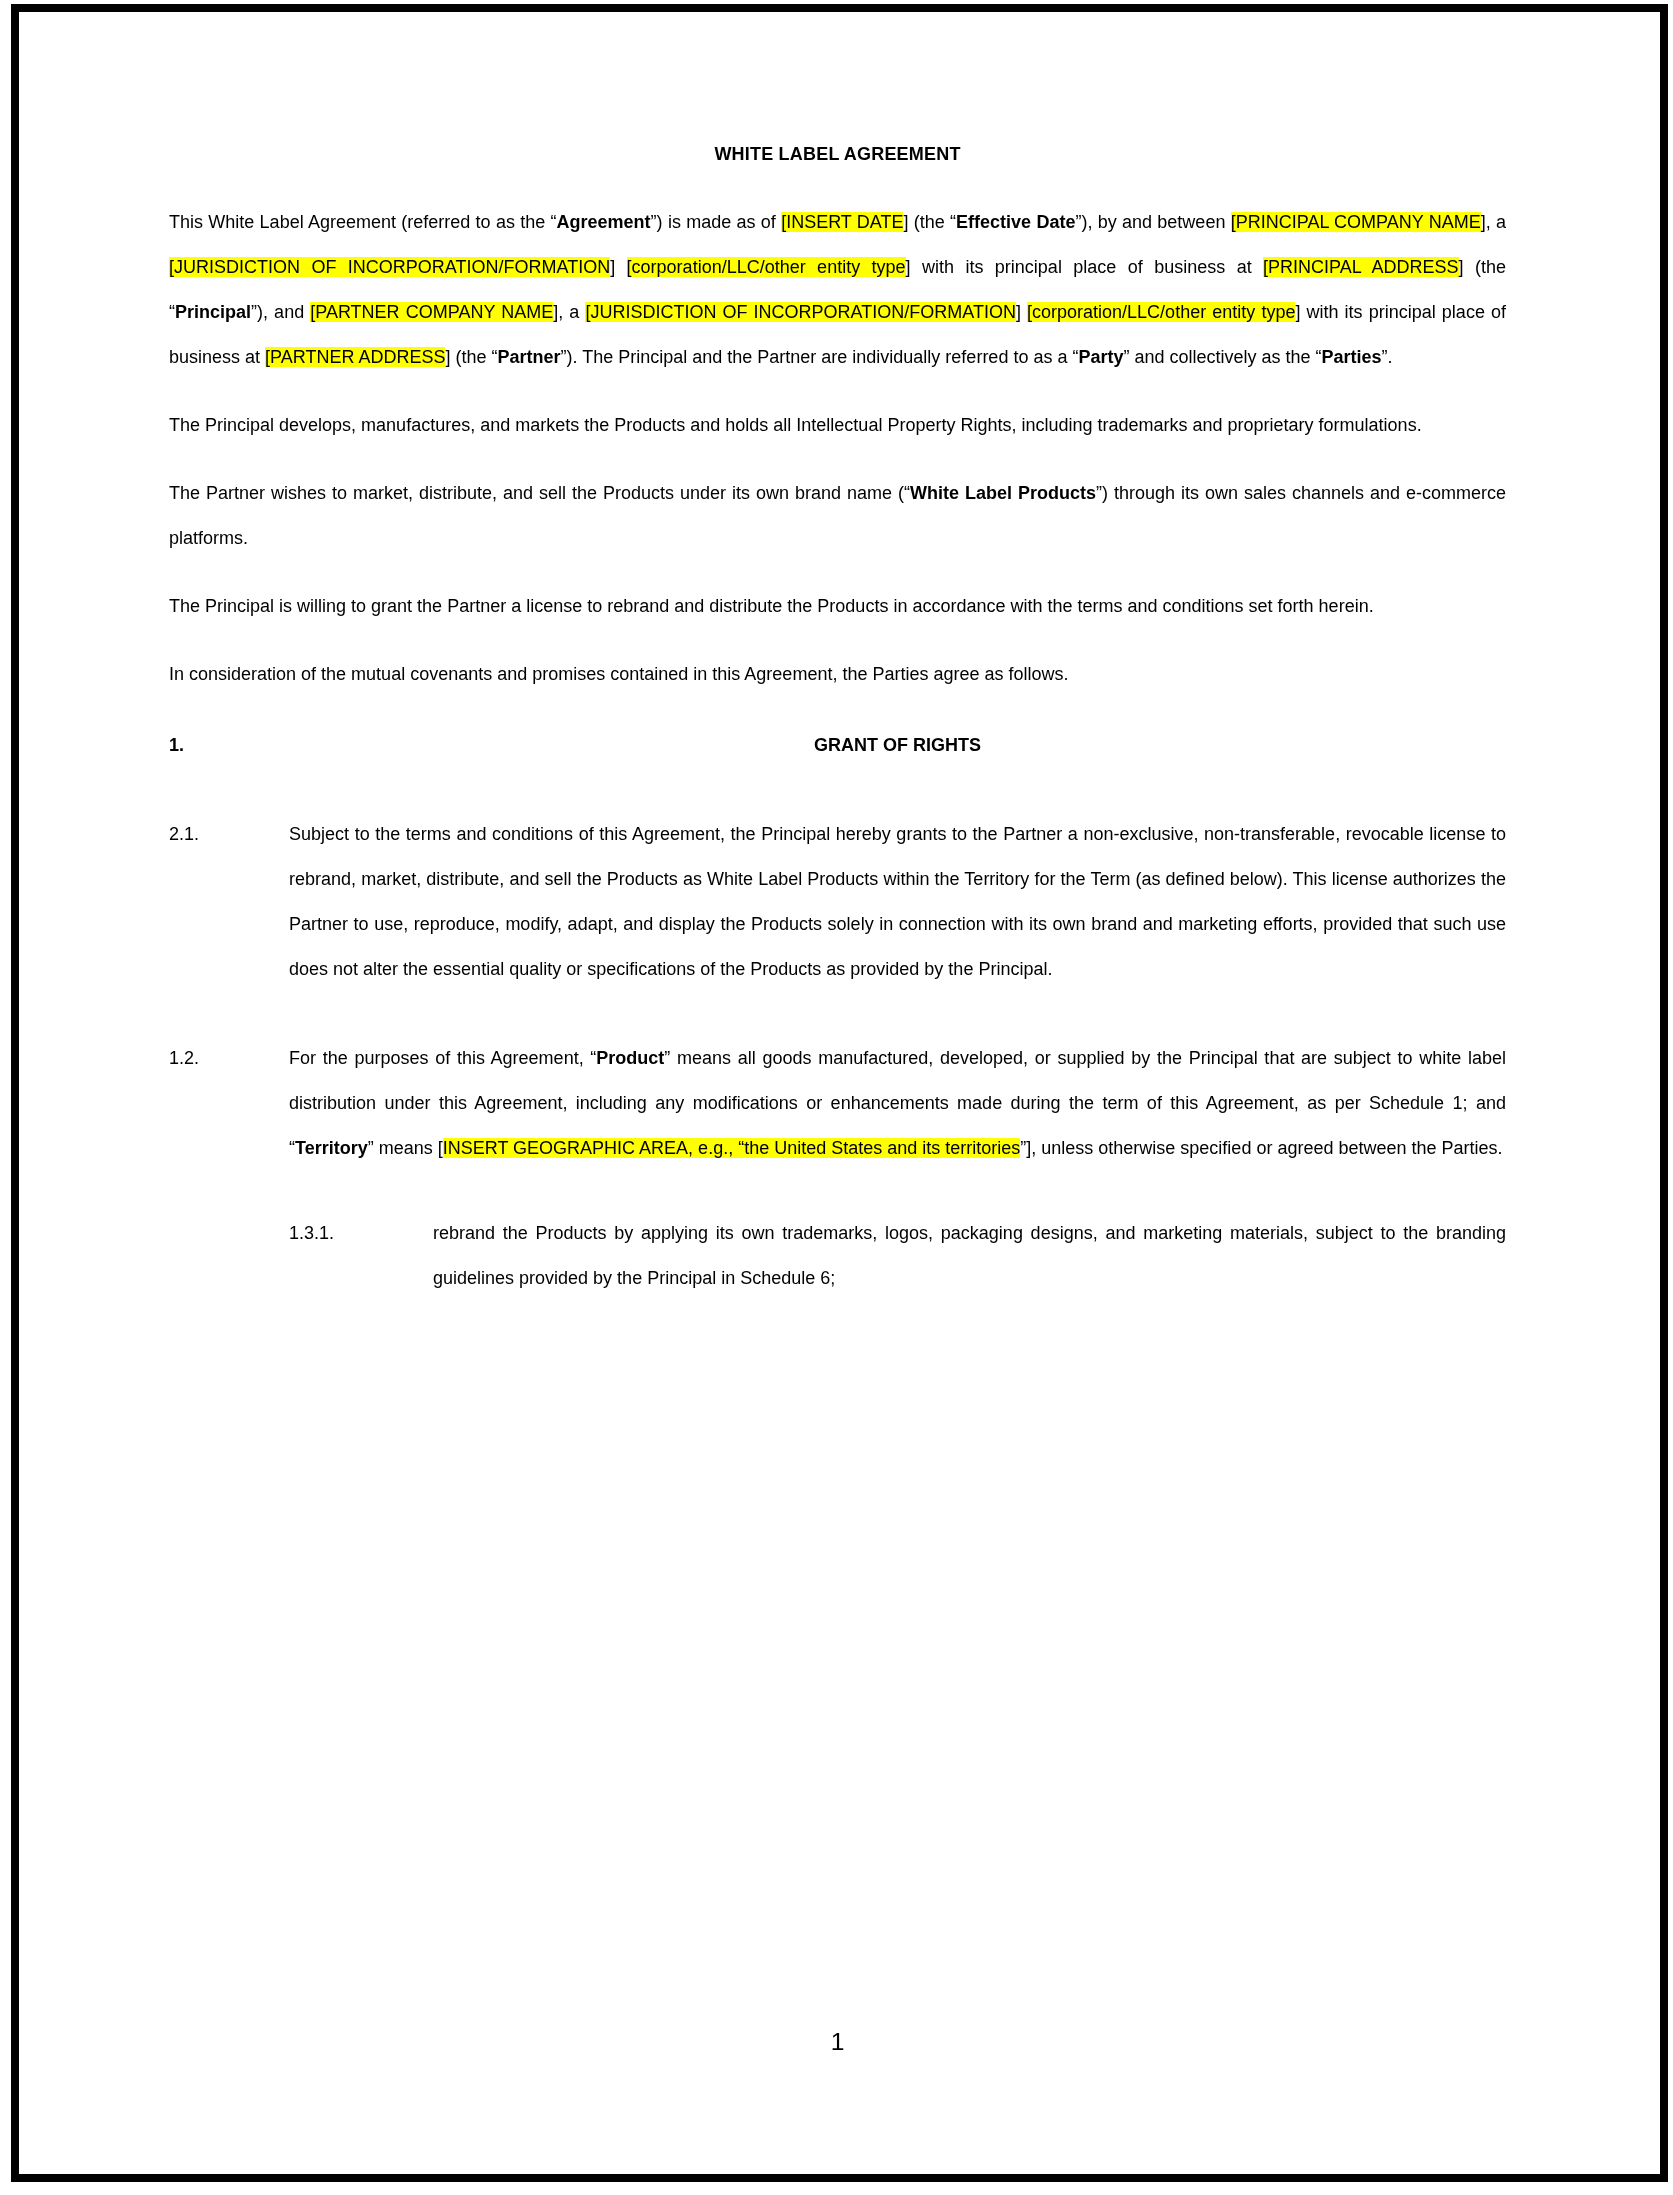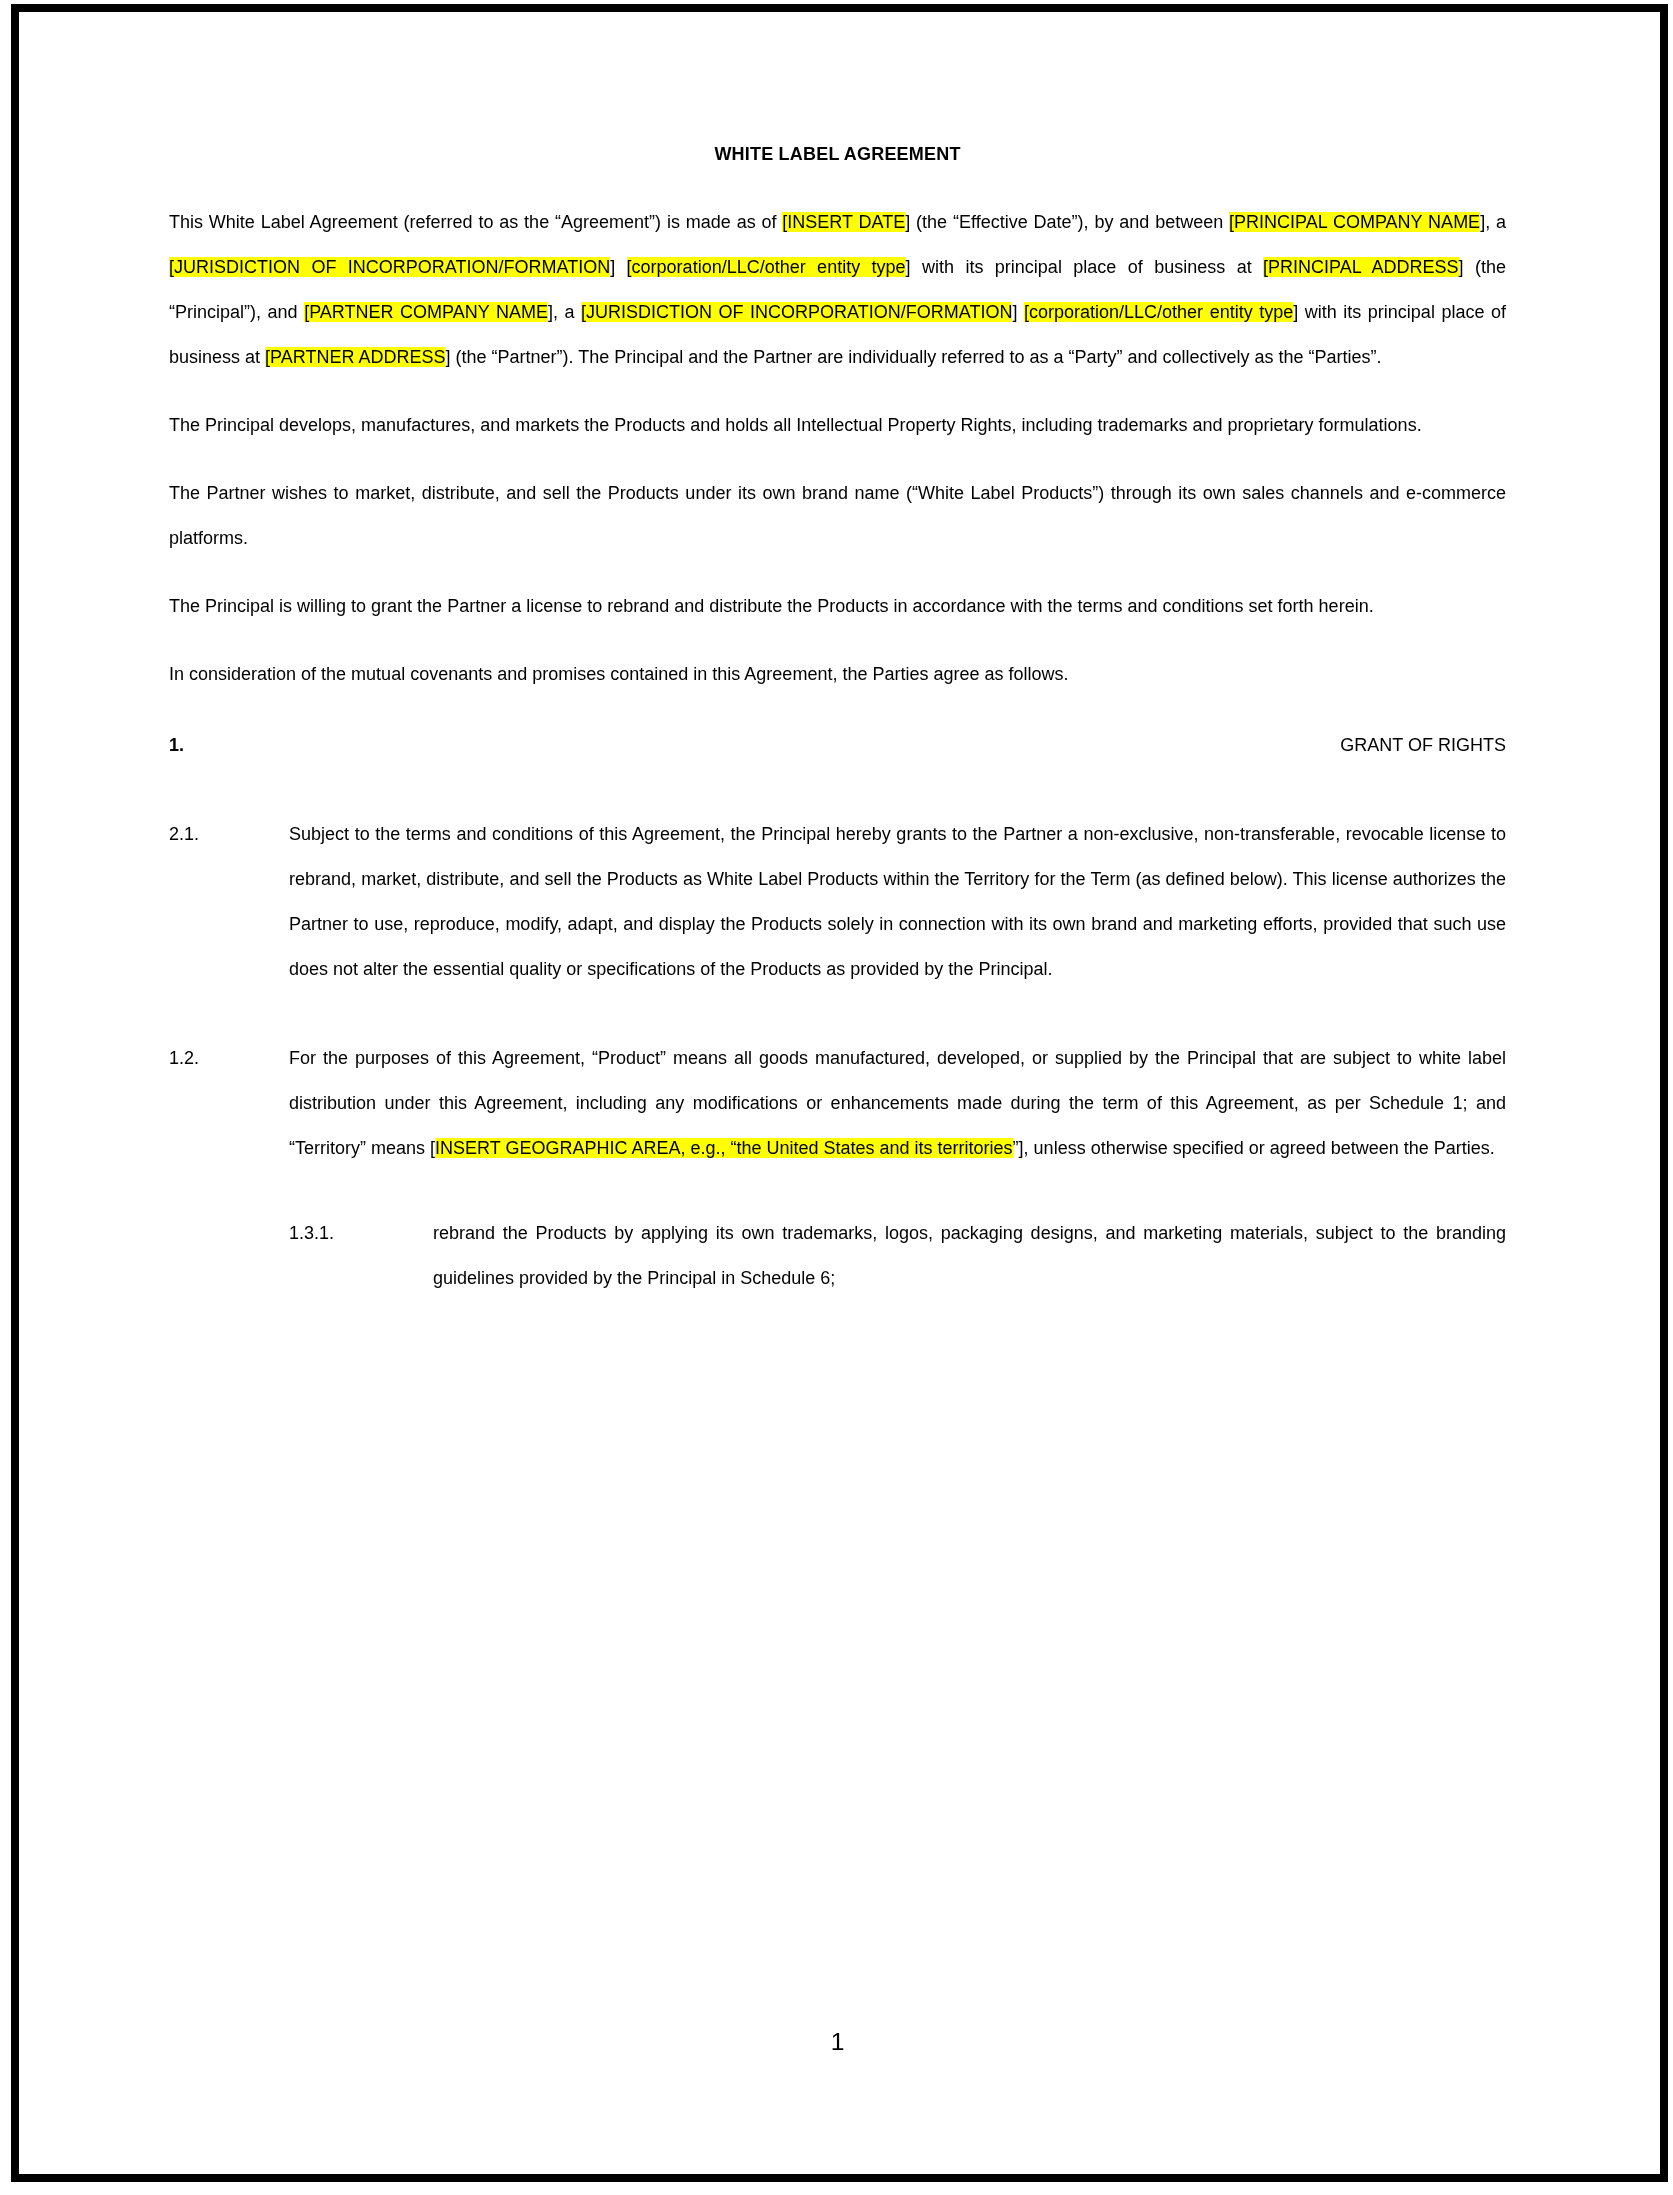"Agreement" .b { font-weight: normal -> bold }
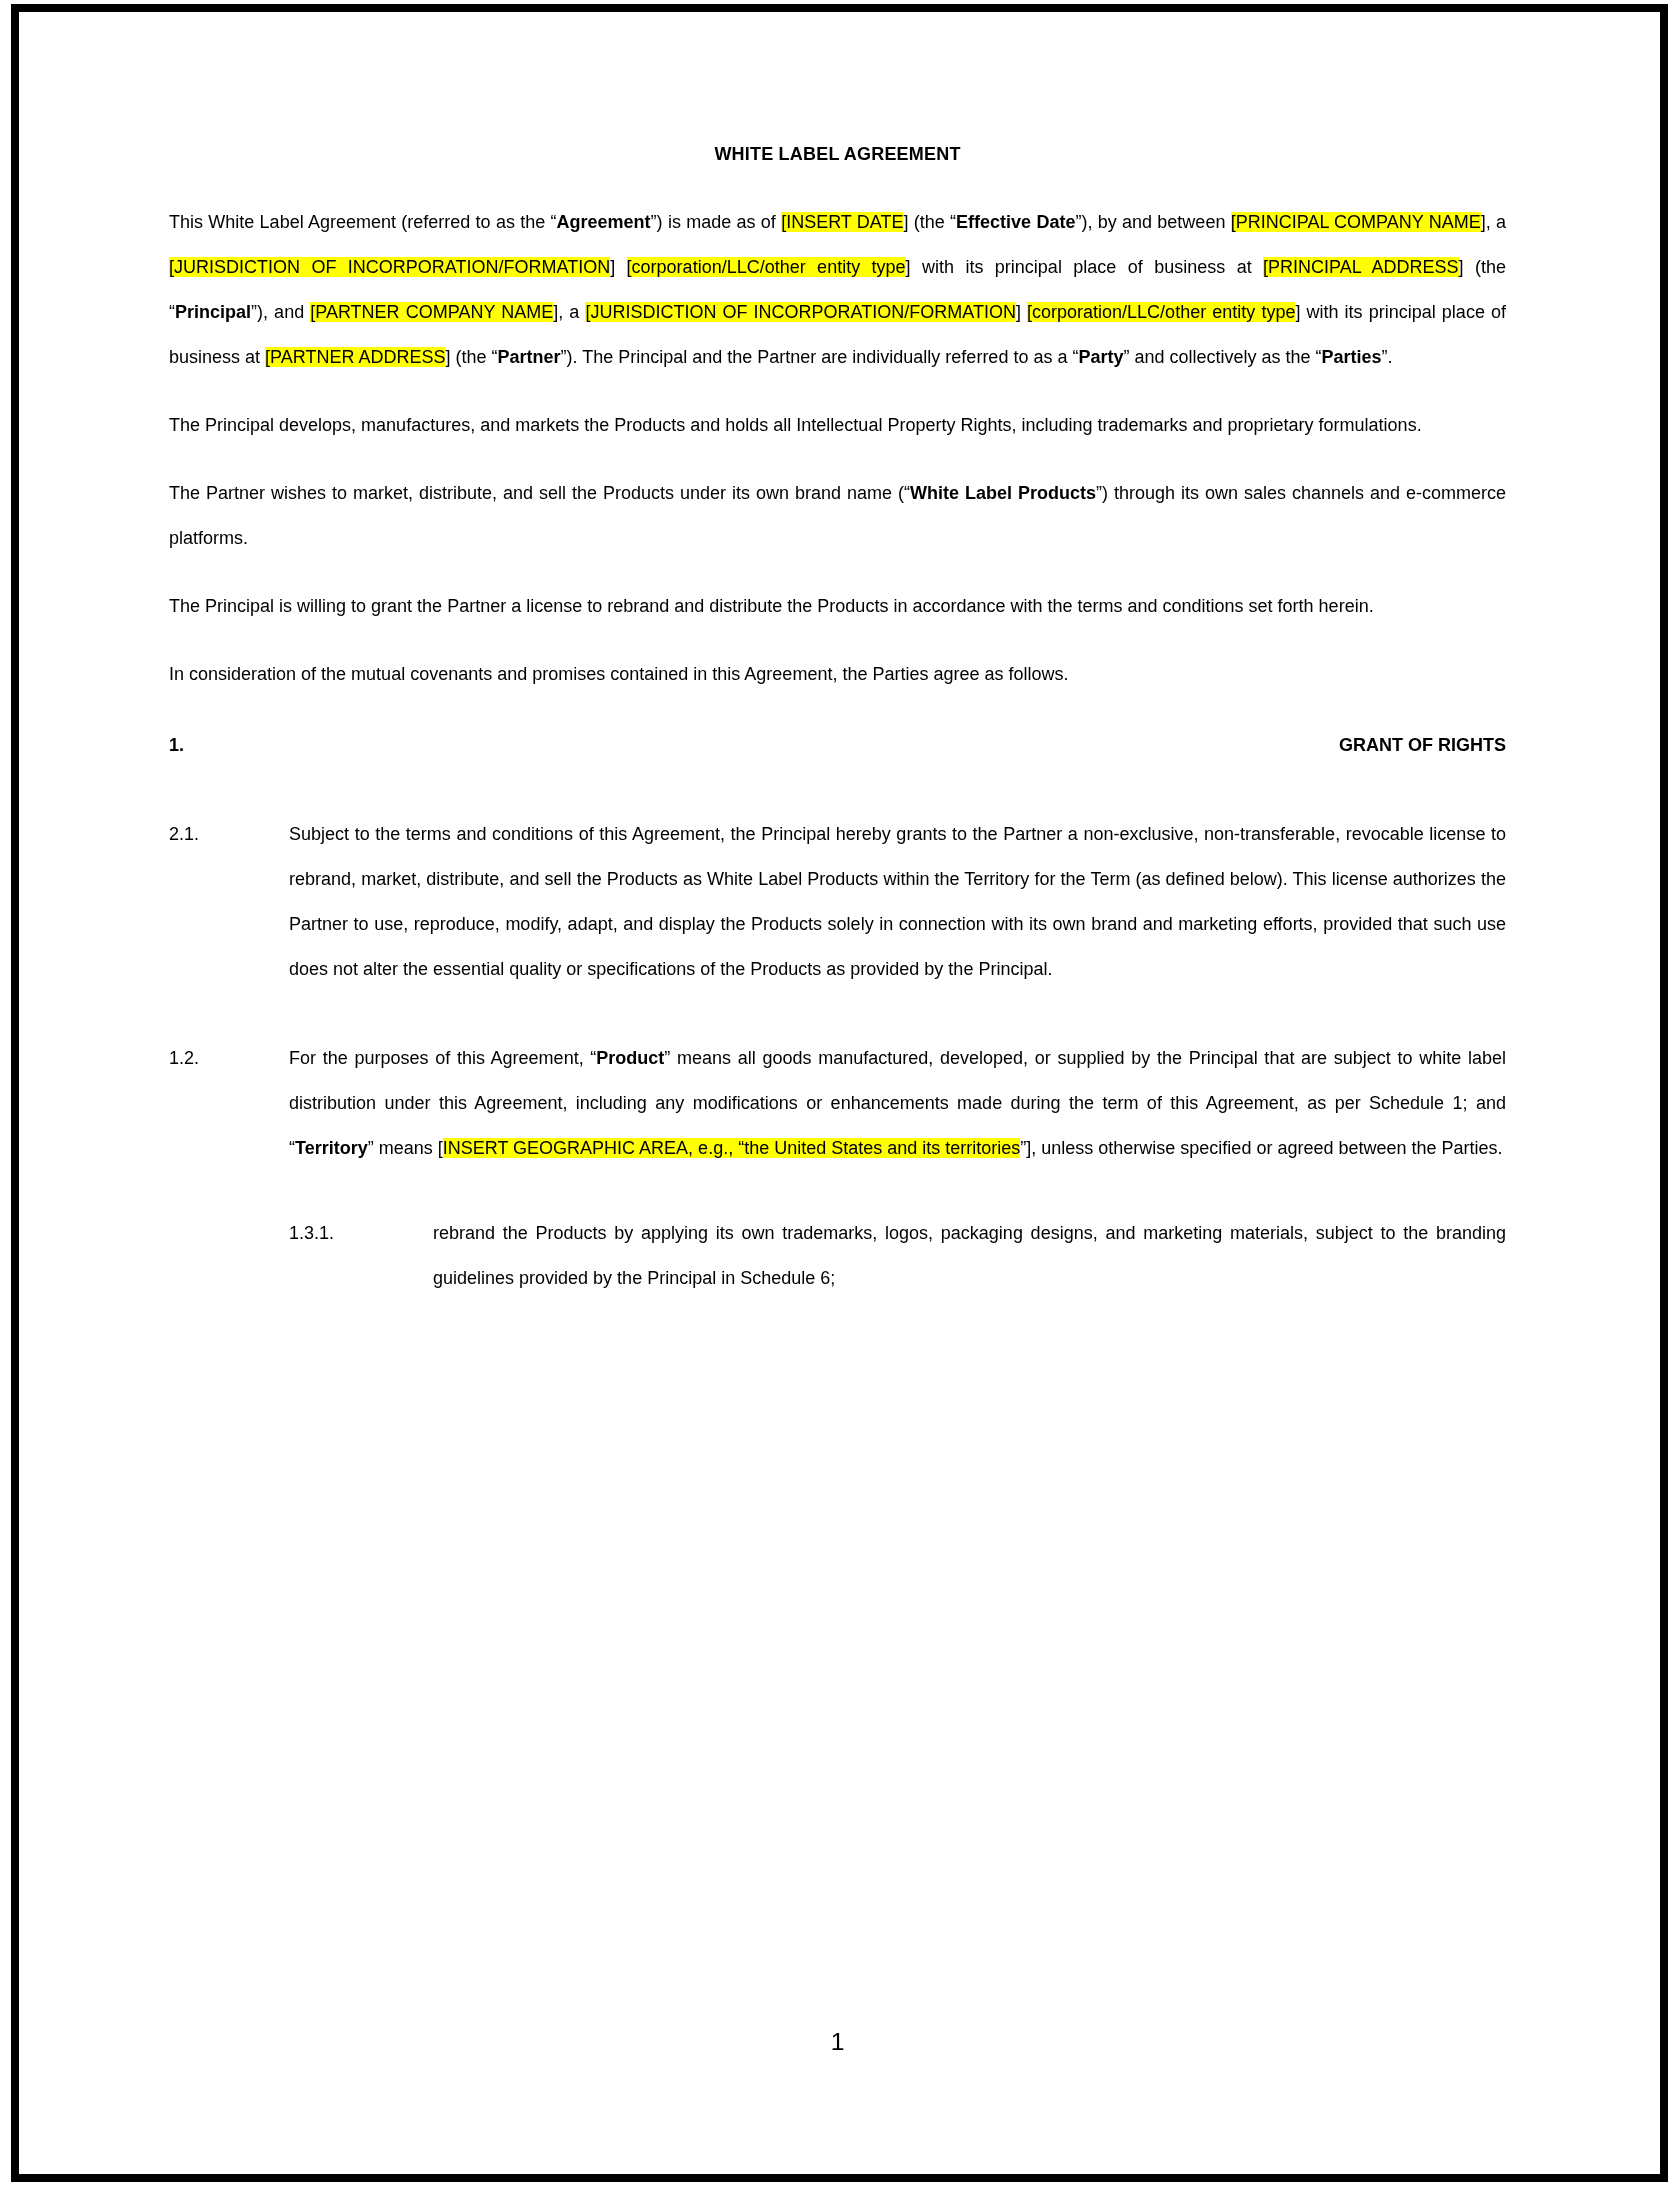"GRANT OF RIGHTS" .heading .body { text-align: right -> center }
